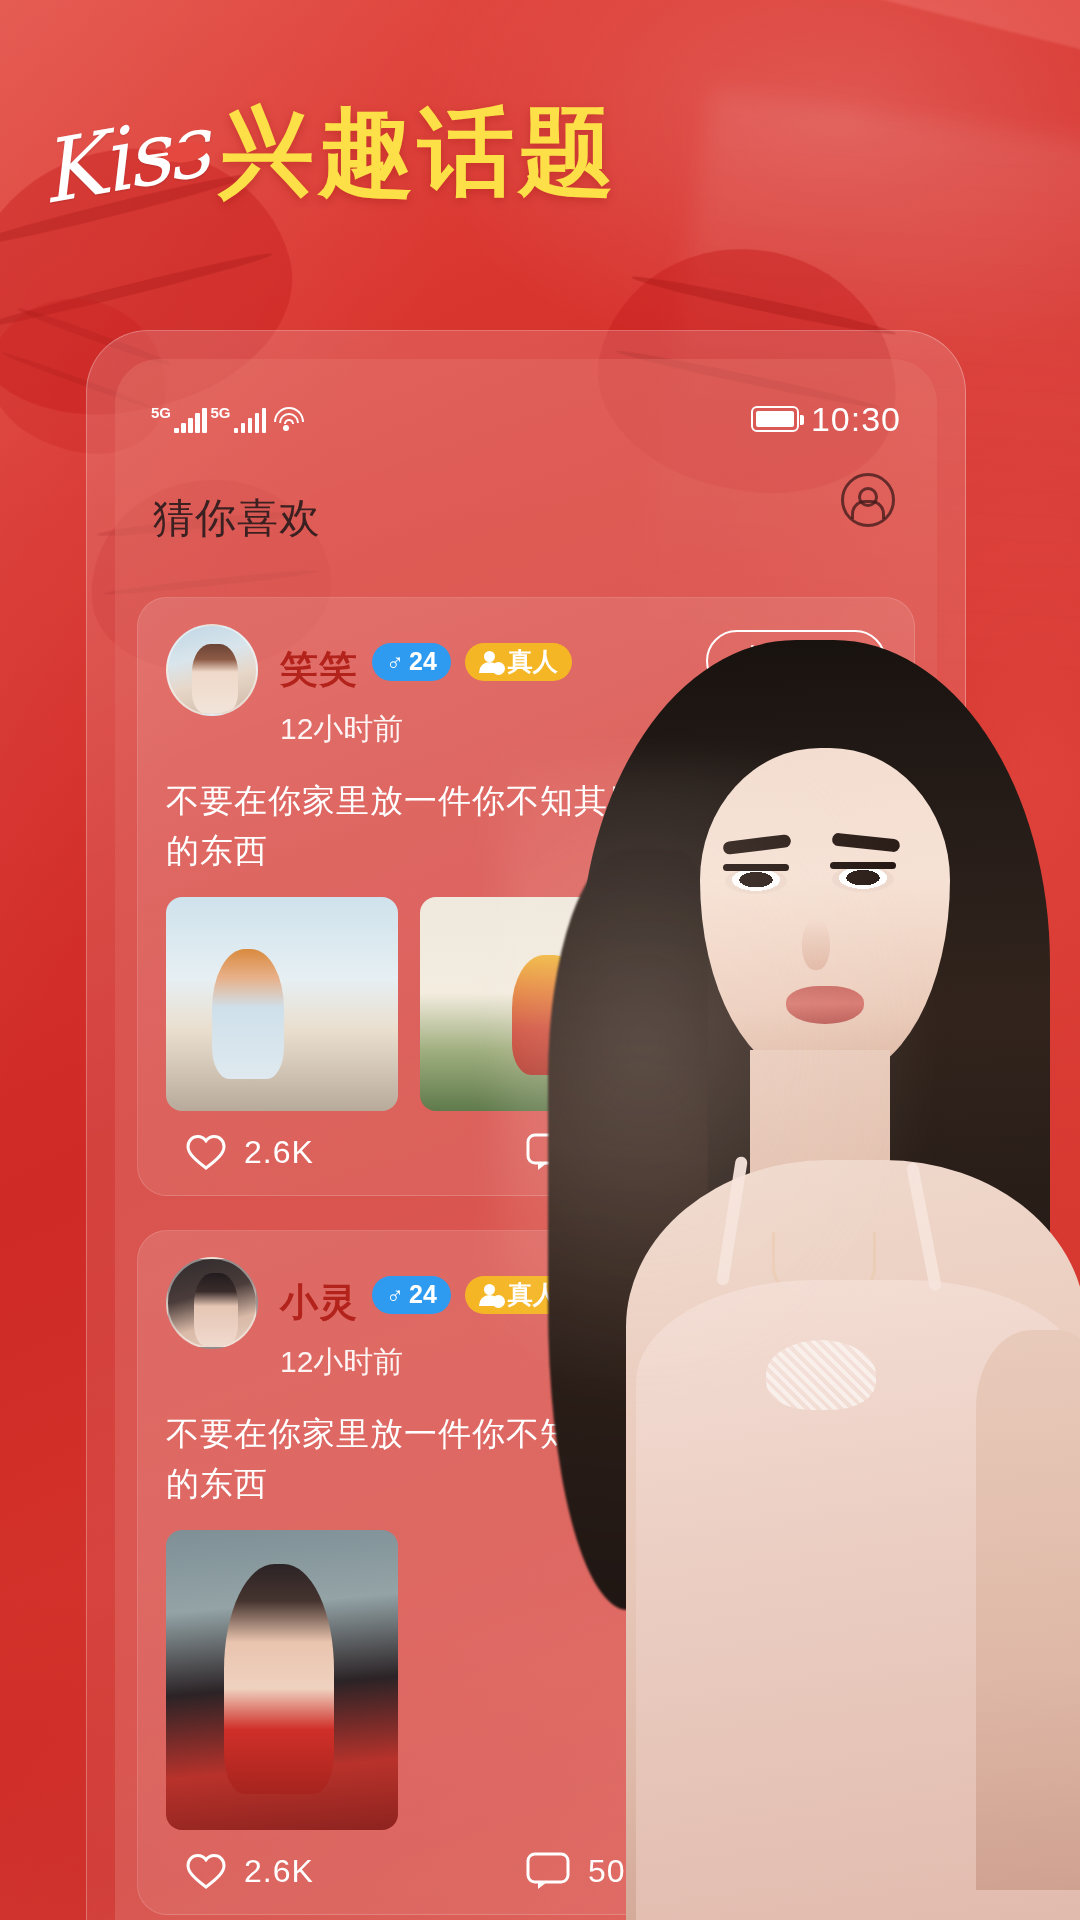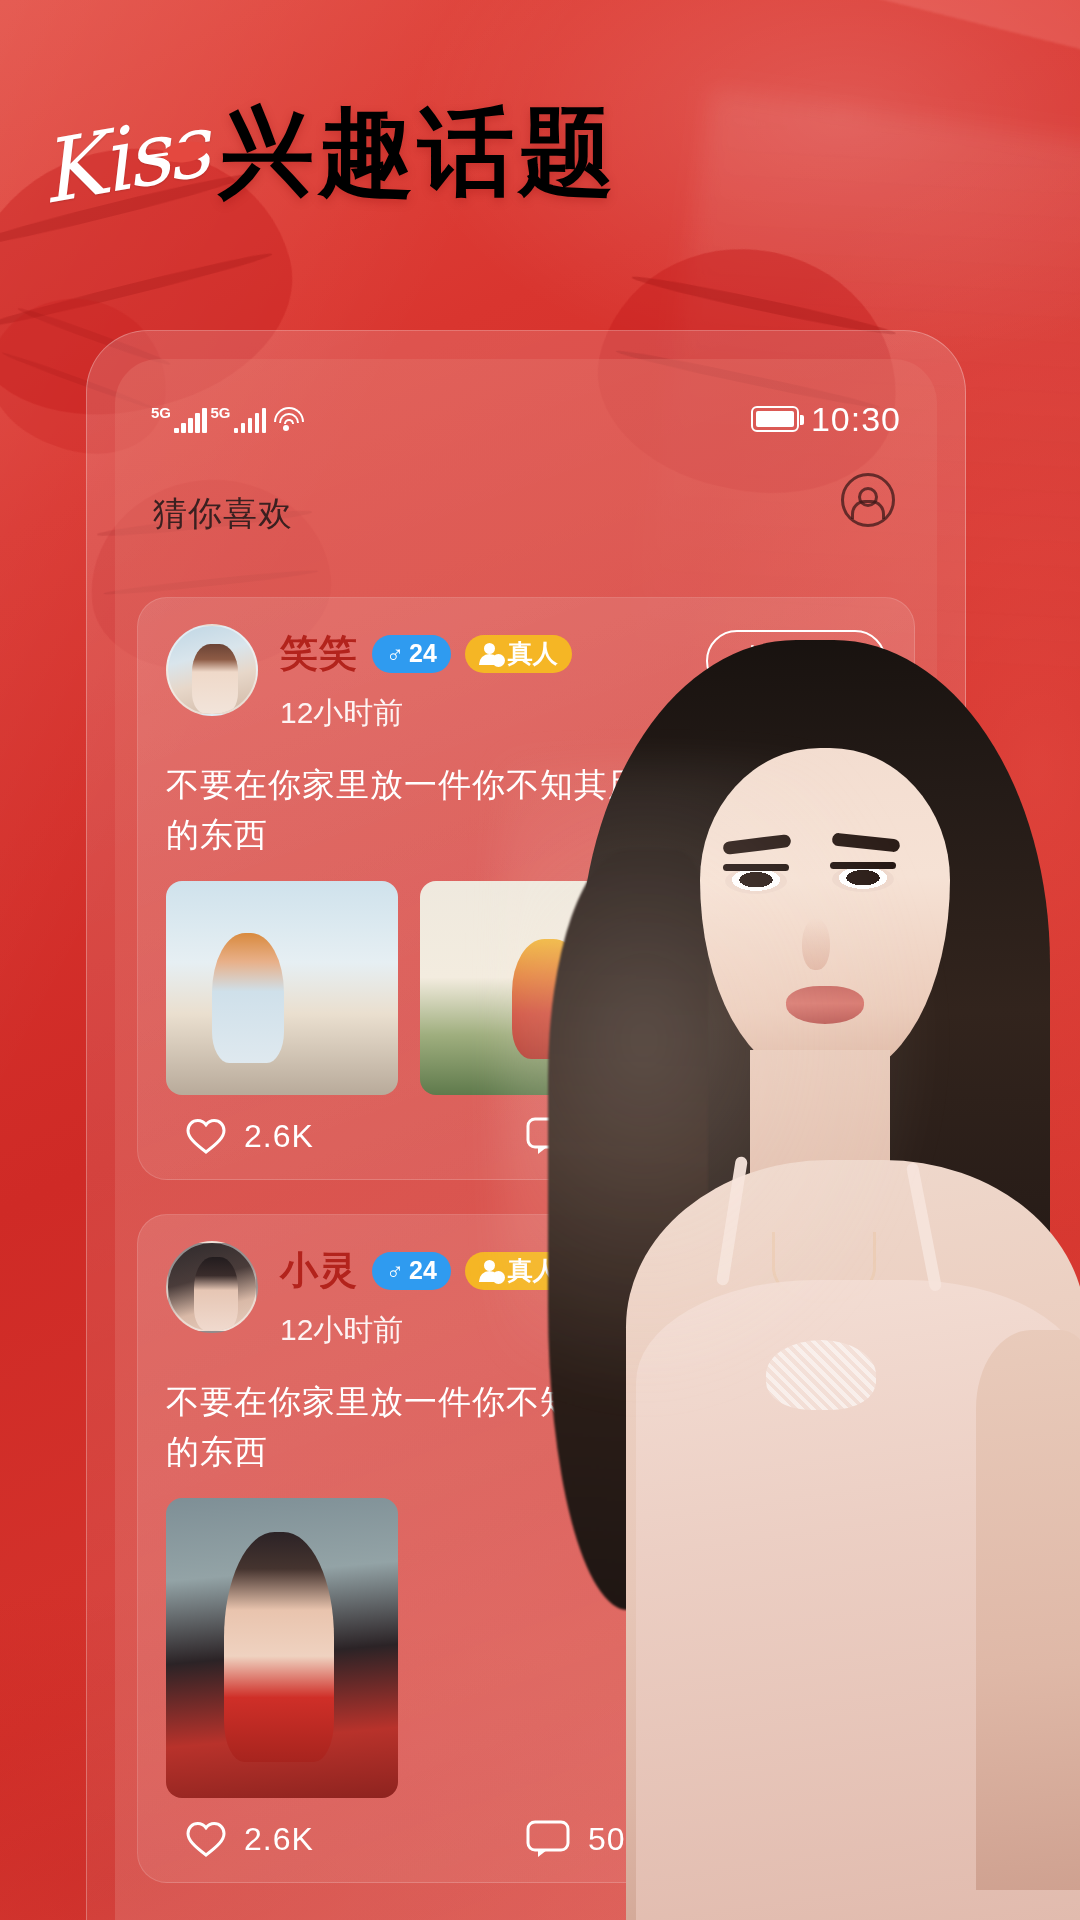"兴趣话题" .hero-title { color: #000000 -> #fde047 }
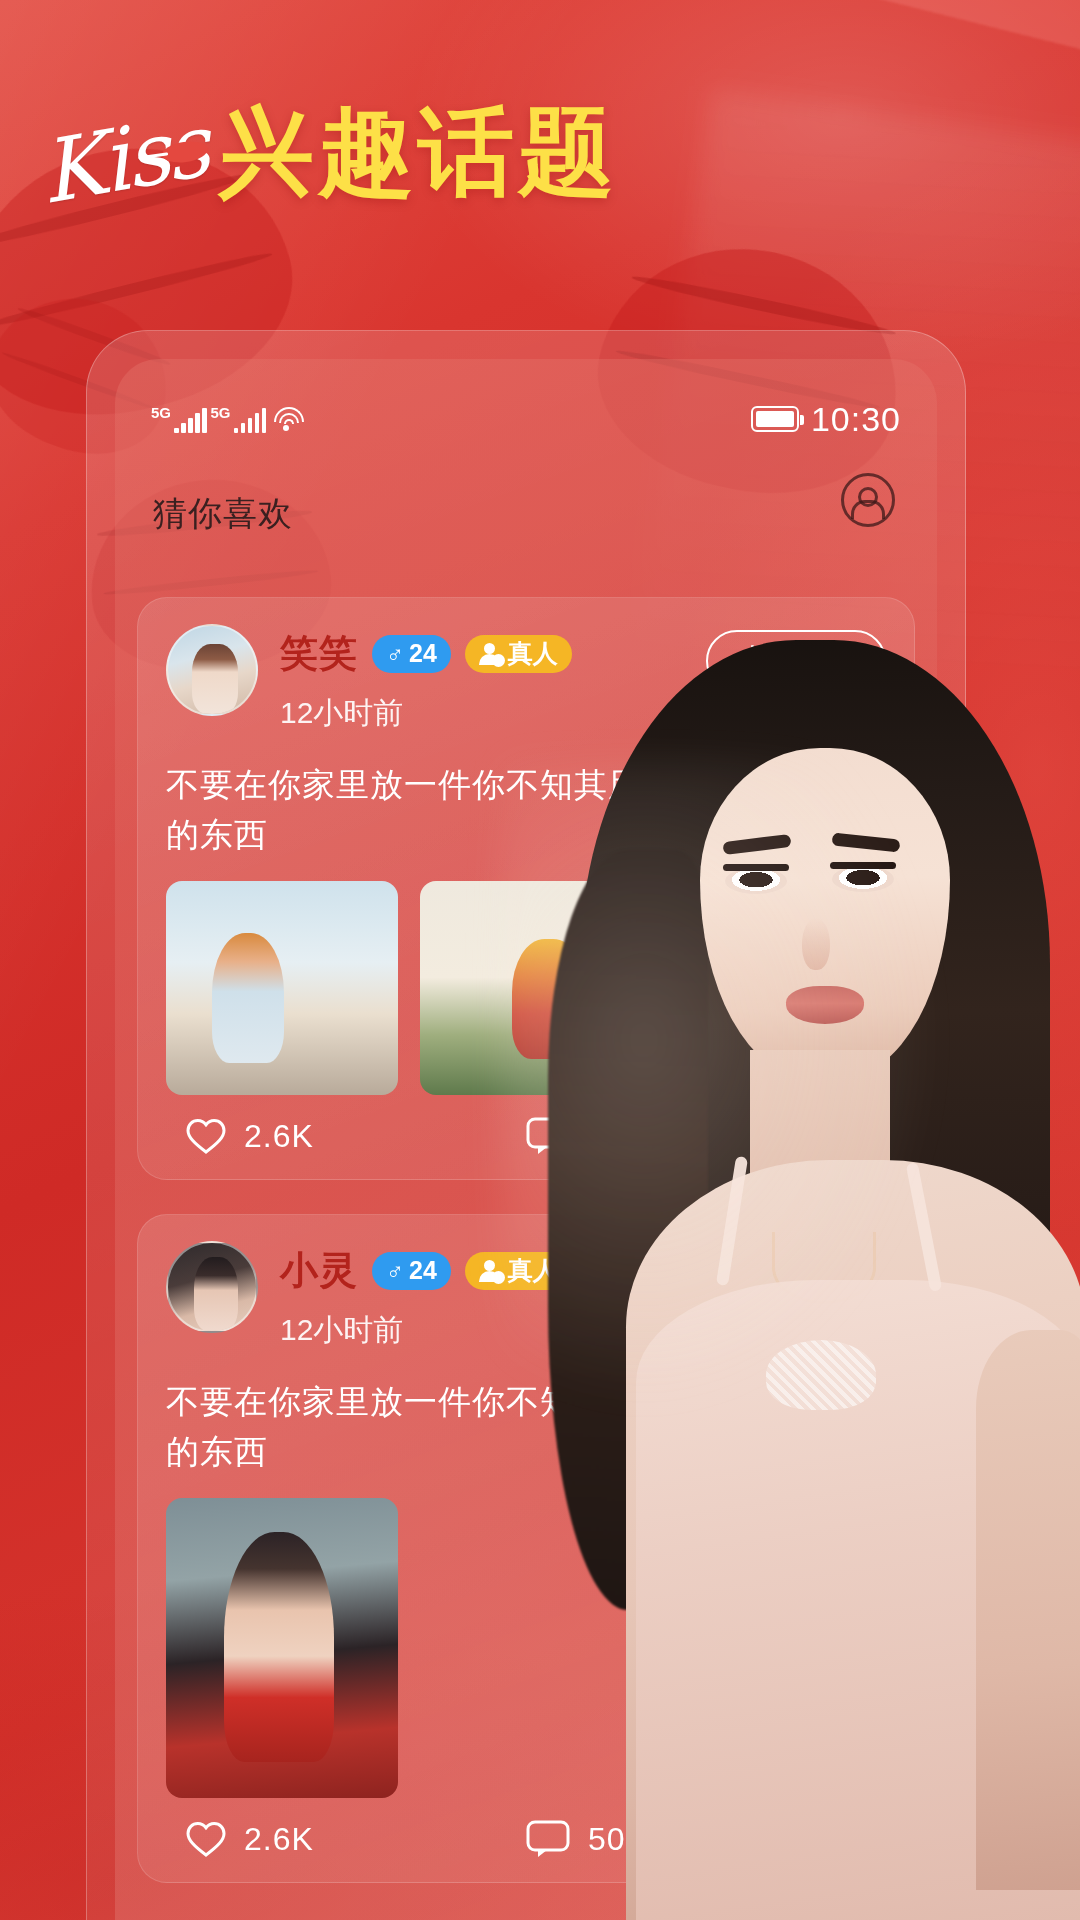"猜你喜欢" .app-sub { font-size: 34px -> 41px }
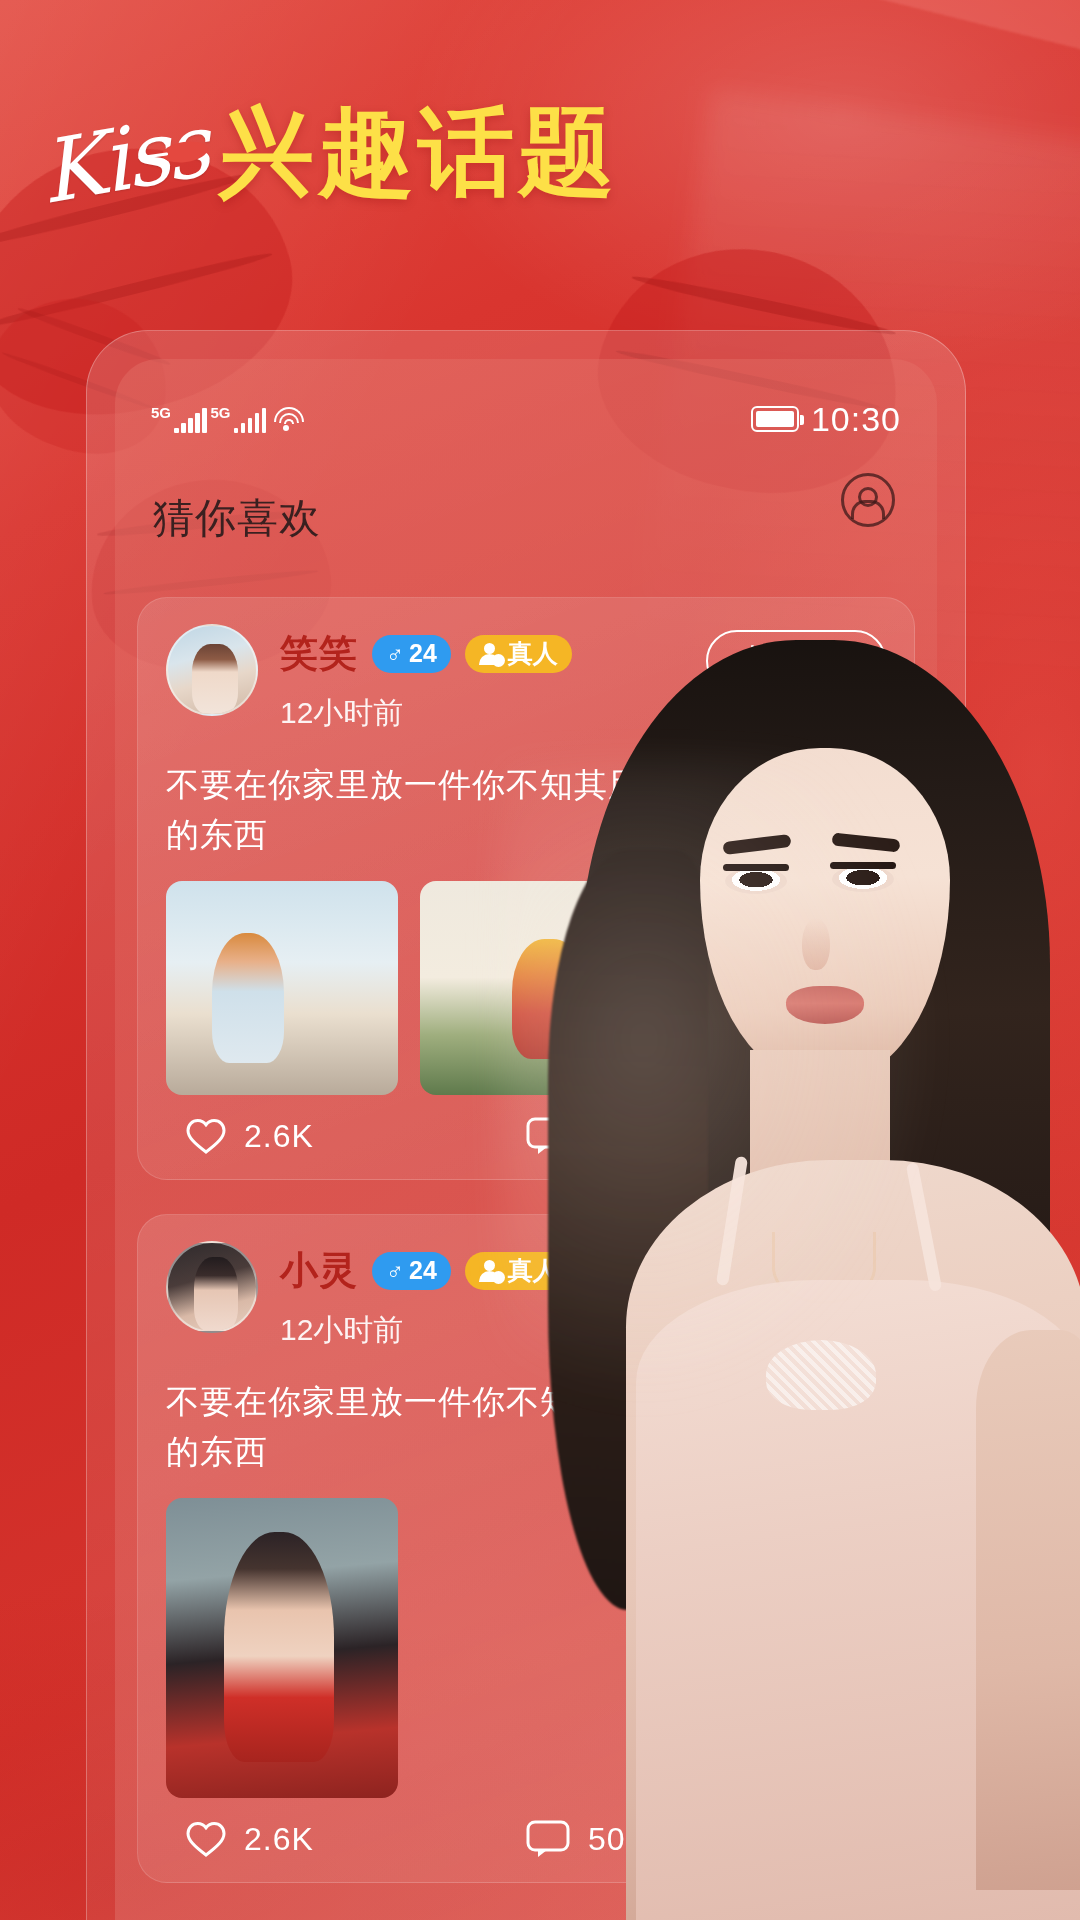"笑笑" .pname { margin-top: none -> 16px }
